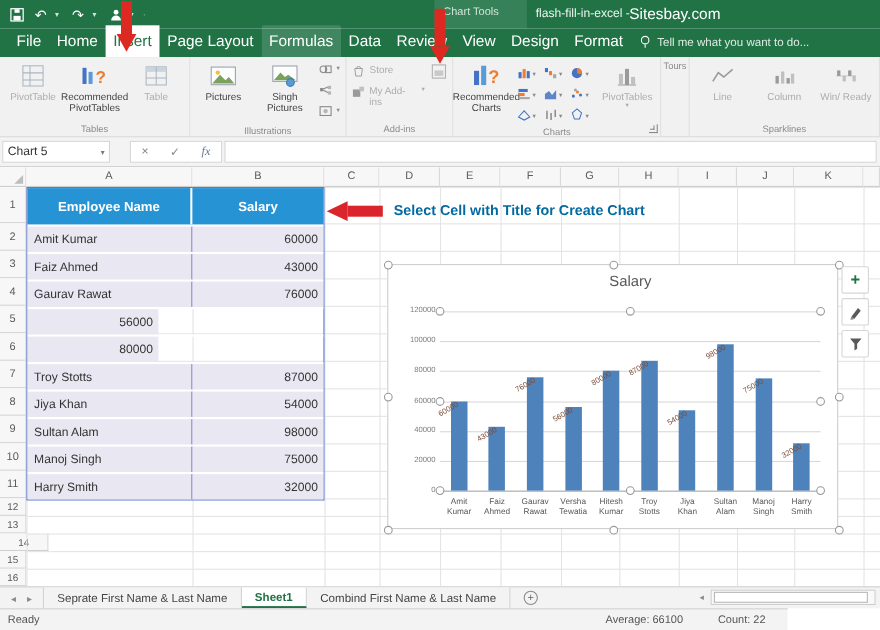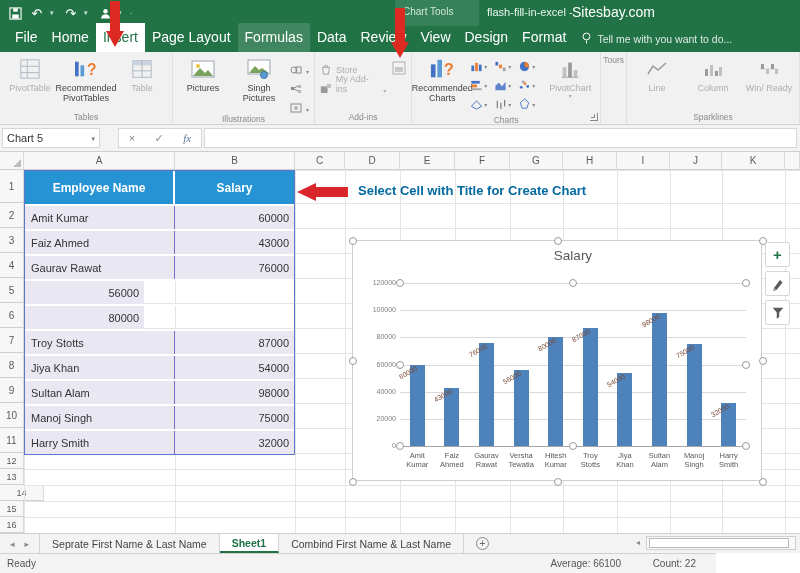"Tell me with you want" span { text: with -> what }
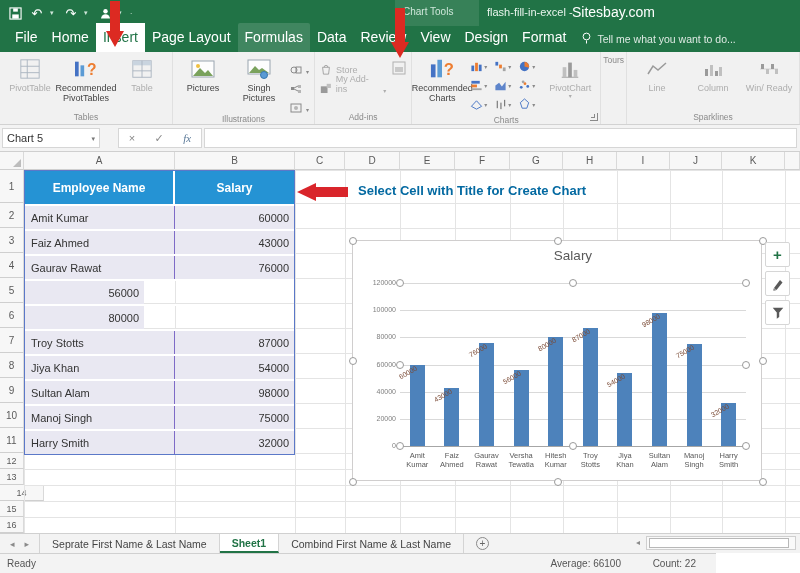"Store" .smallbtn { align-items: flex-end -> flex-start }
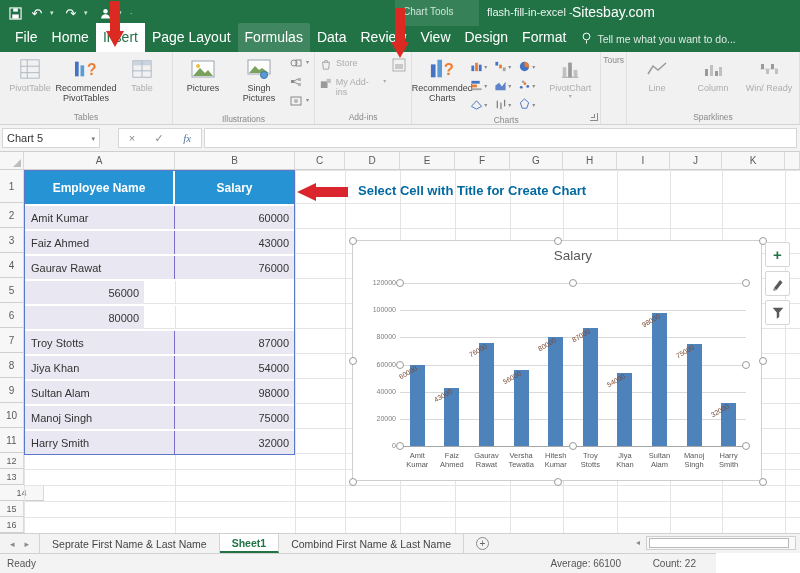"PivotChart" span { text: PivotChart -> PivotTables }
